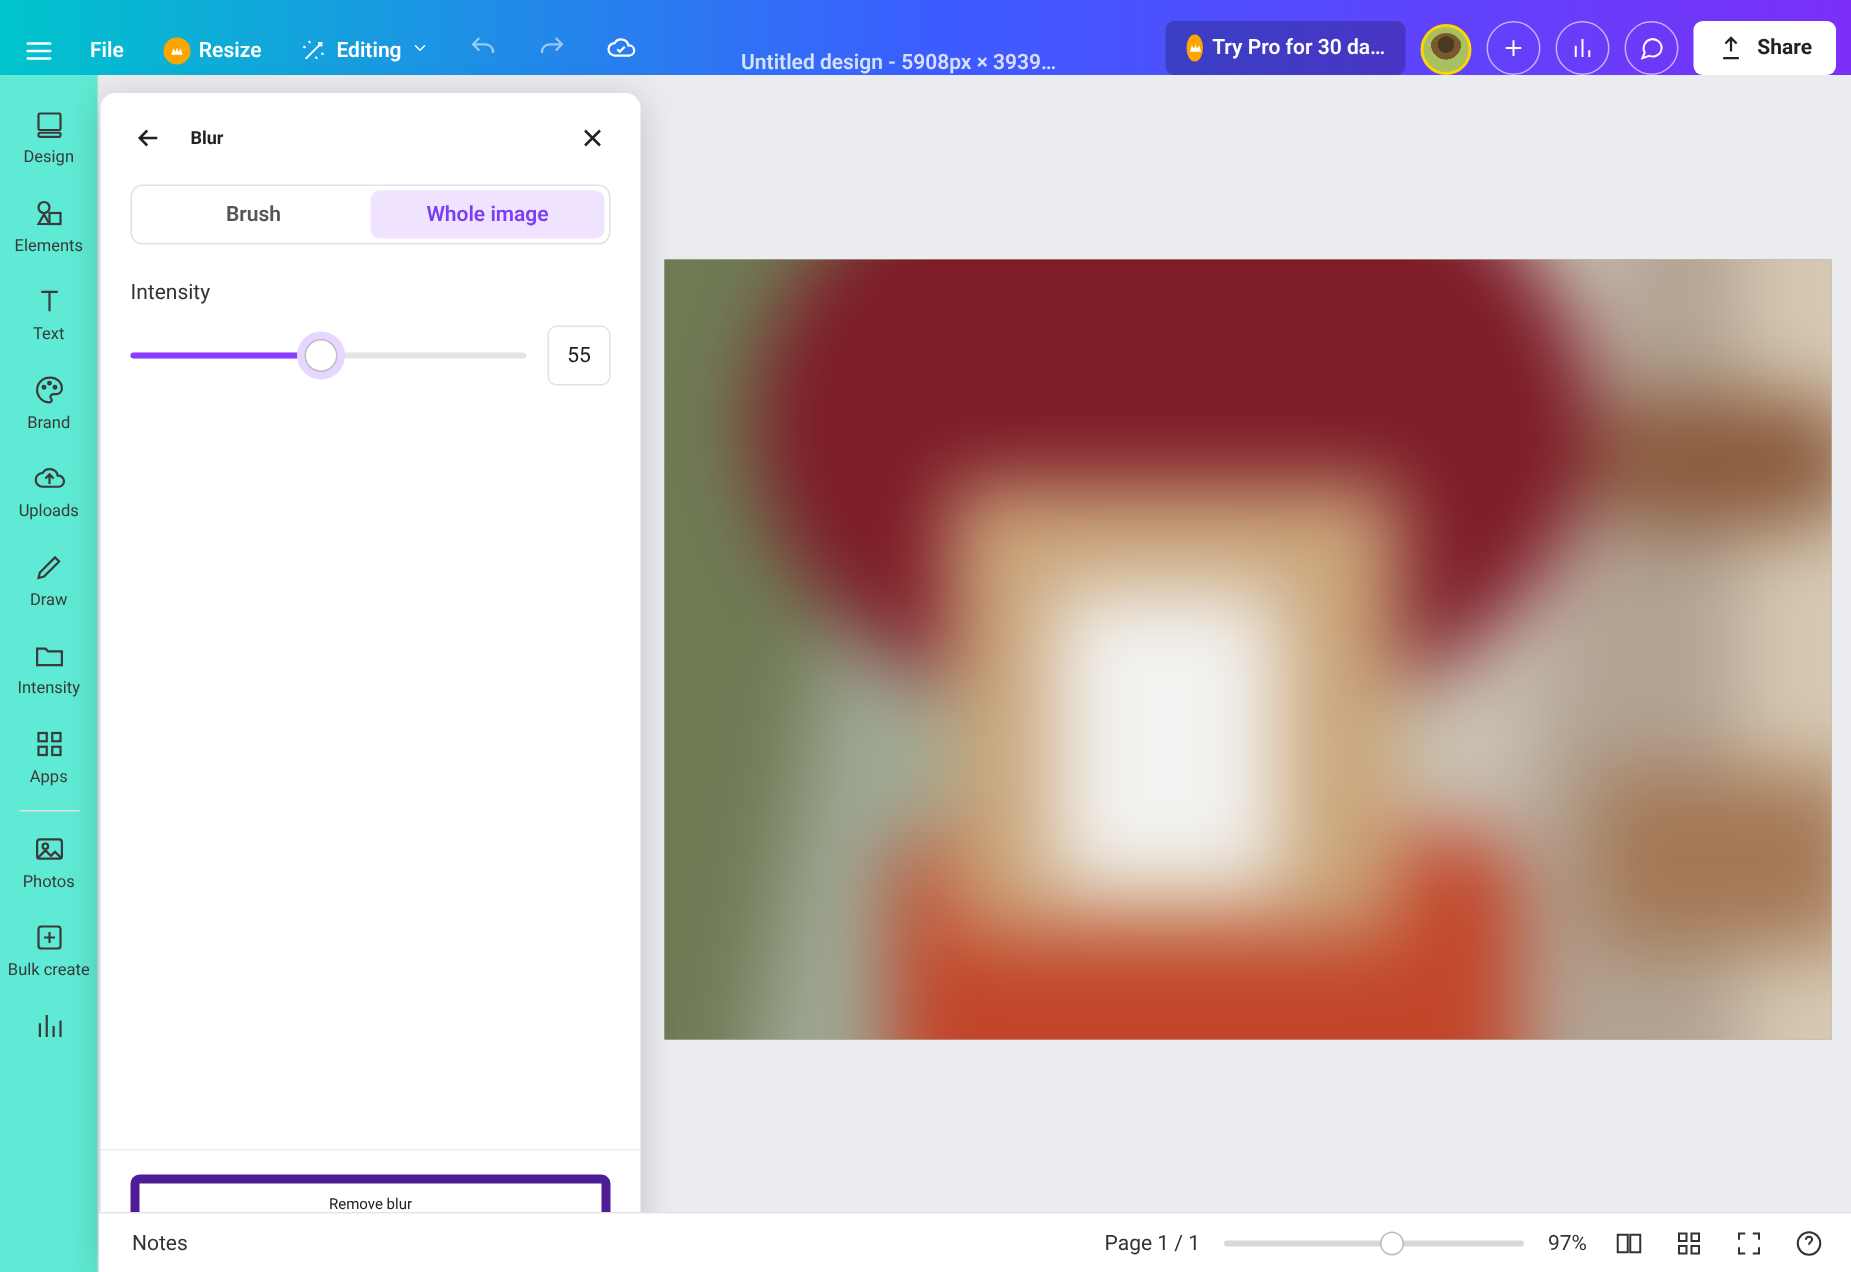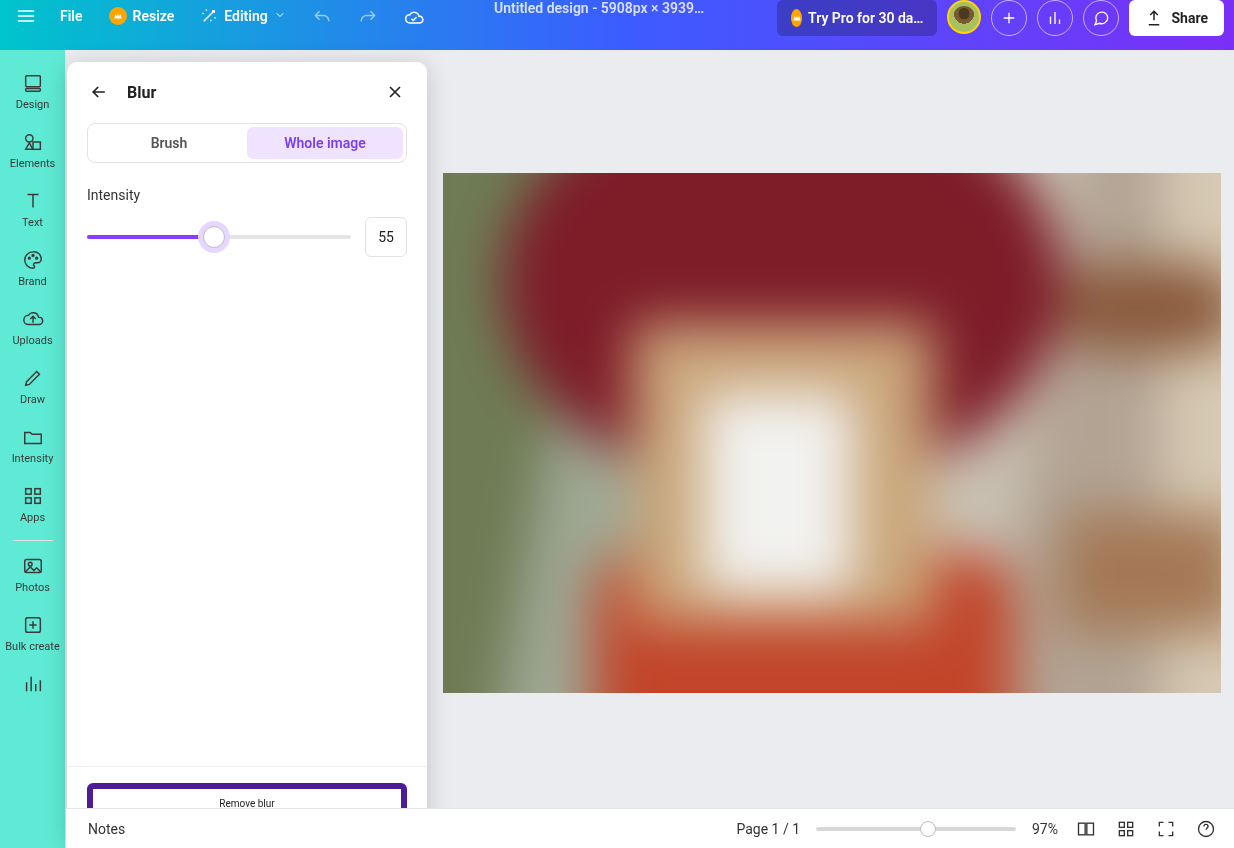"File" .topbar { align-items: flex-start -> flex-end }
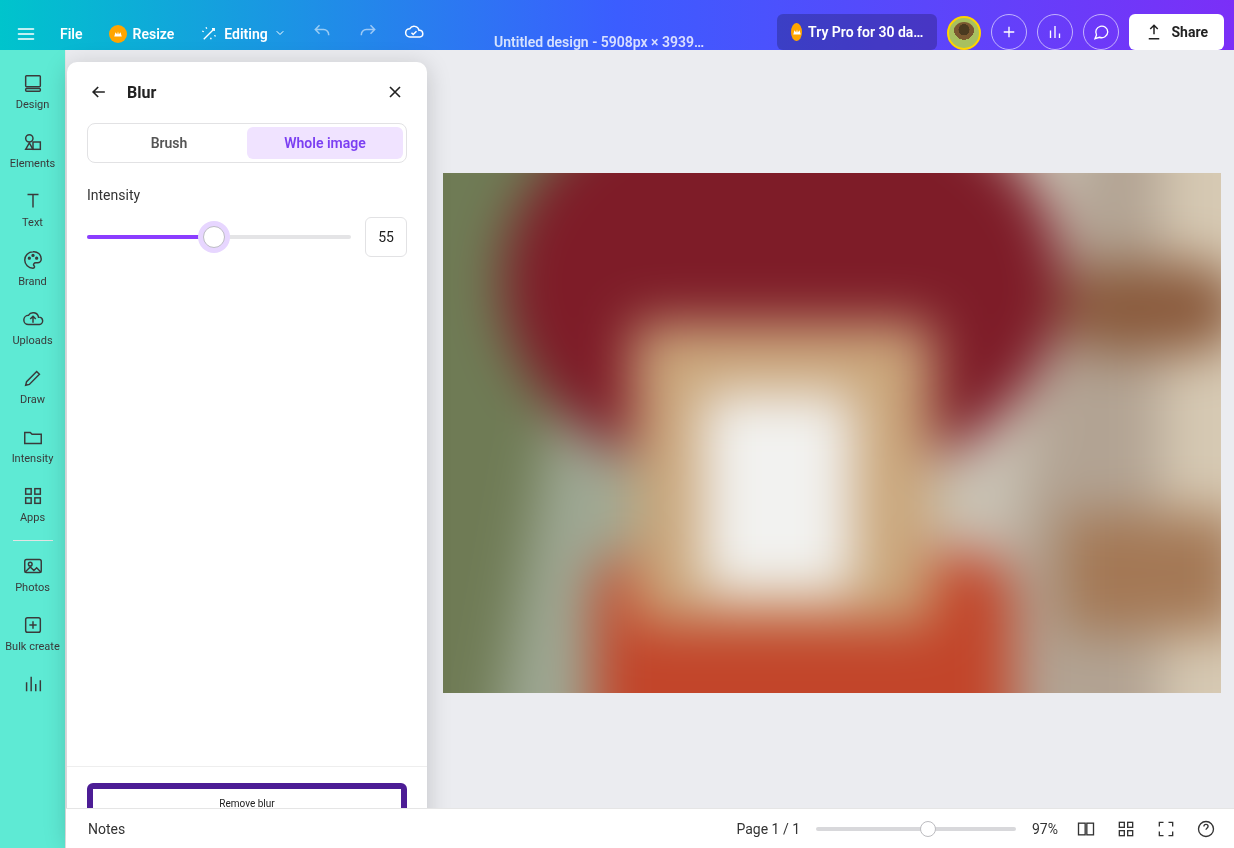"Blur" .panel-header .title { font-size: 16px -> 12px }
